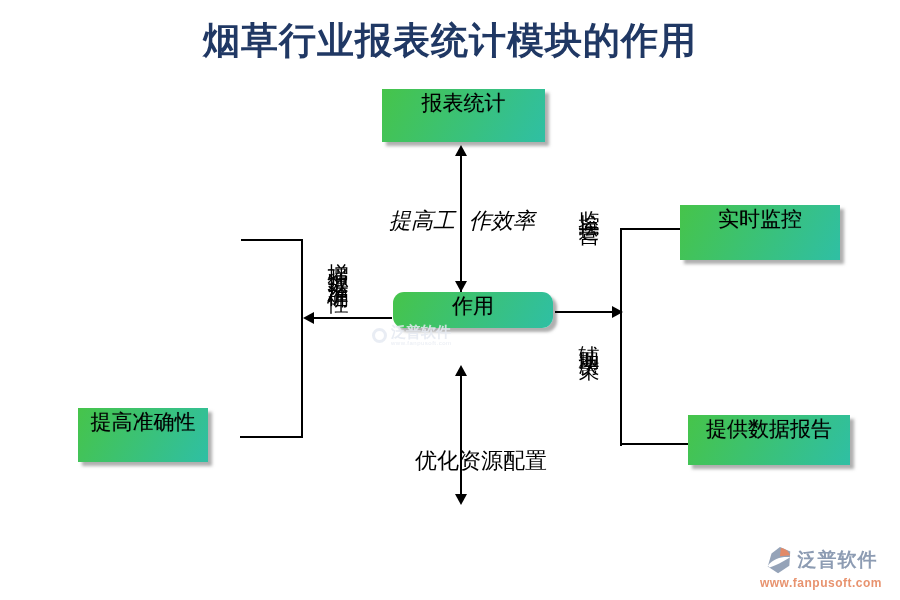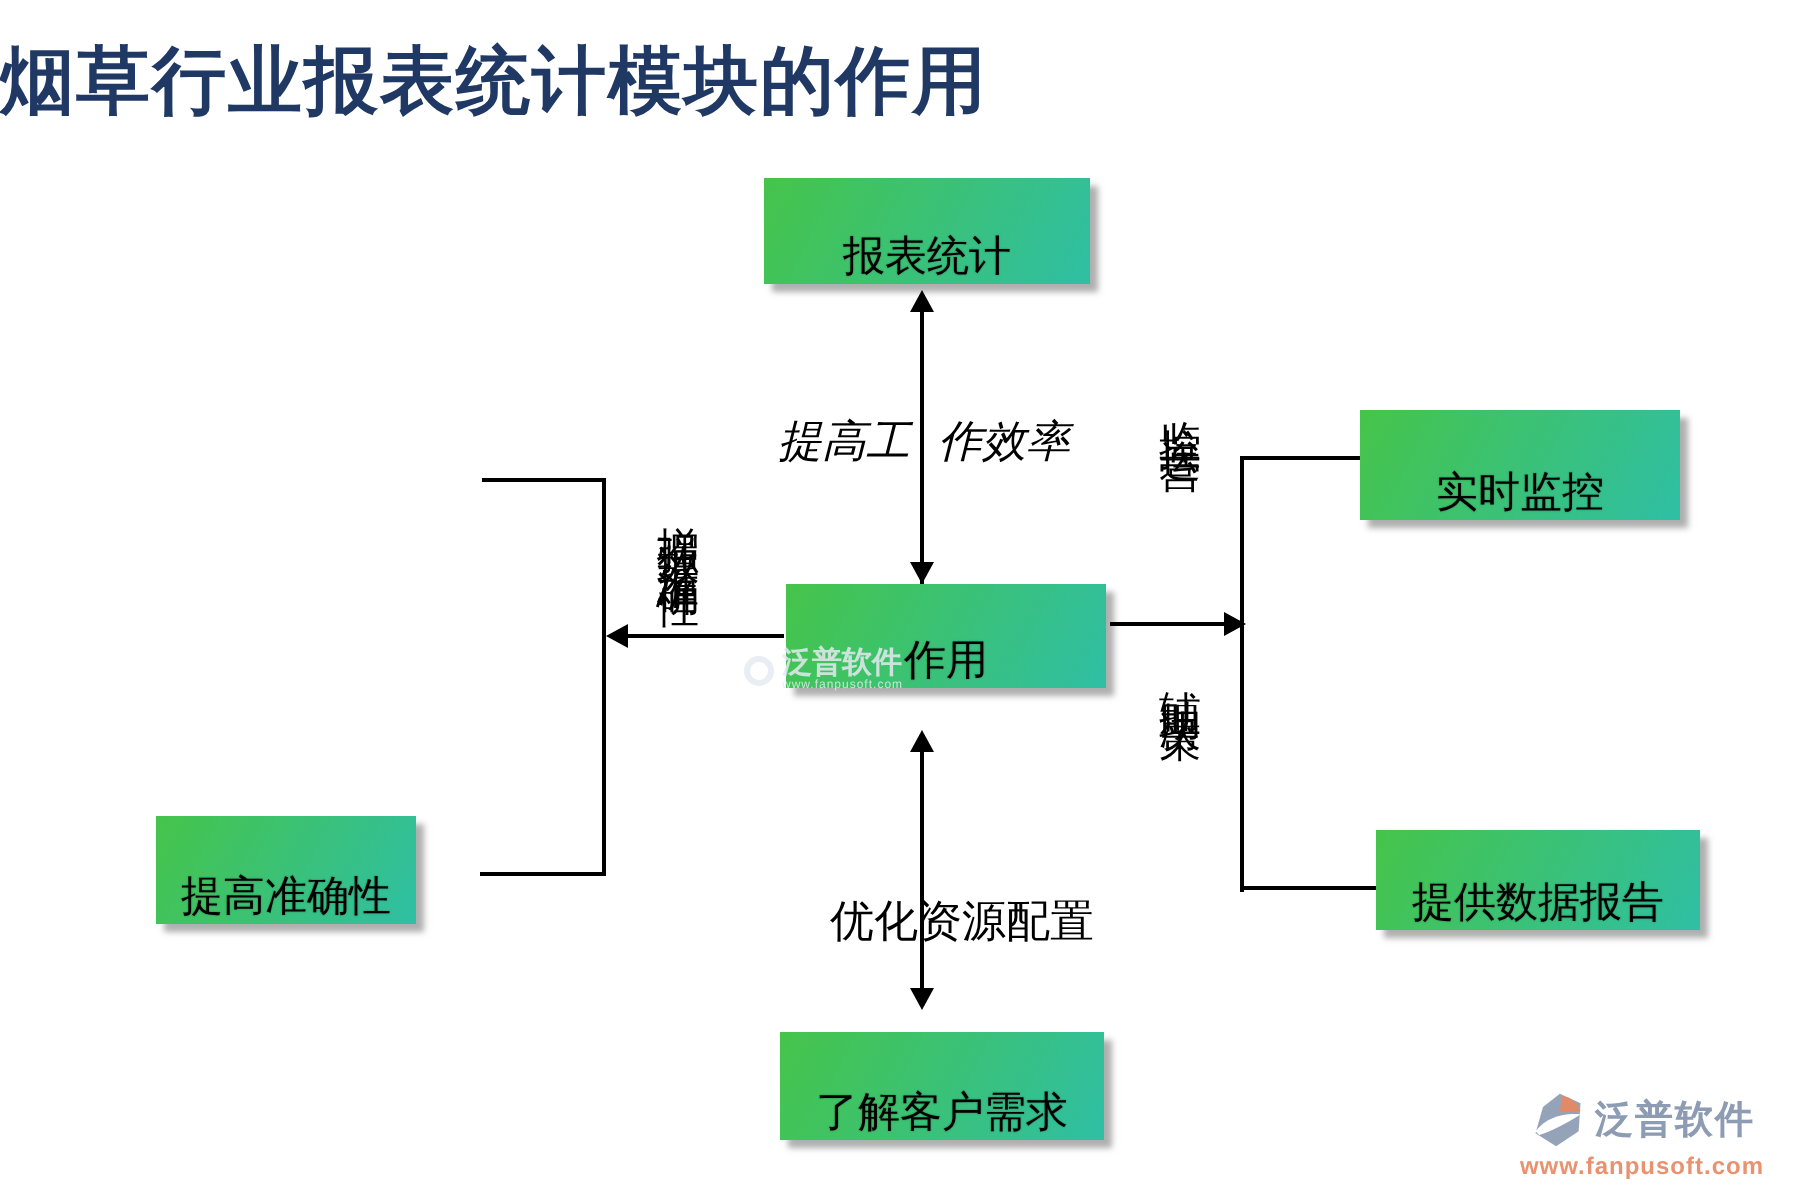"烟草行业报表统计模块的作用" .title { text-align: left -> center }
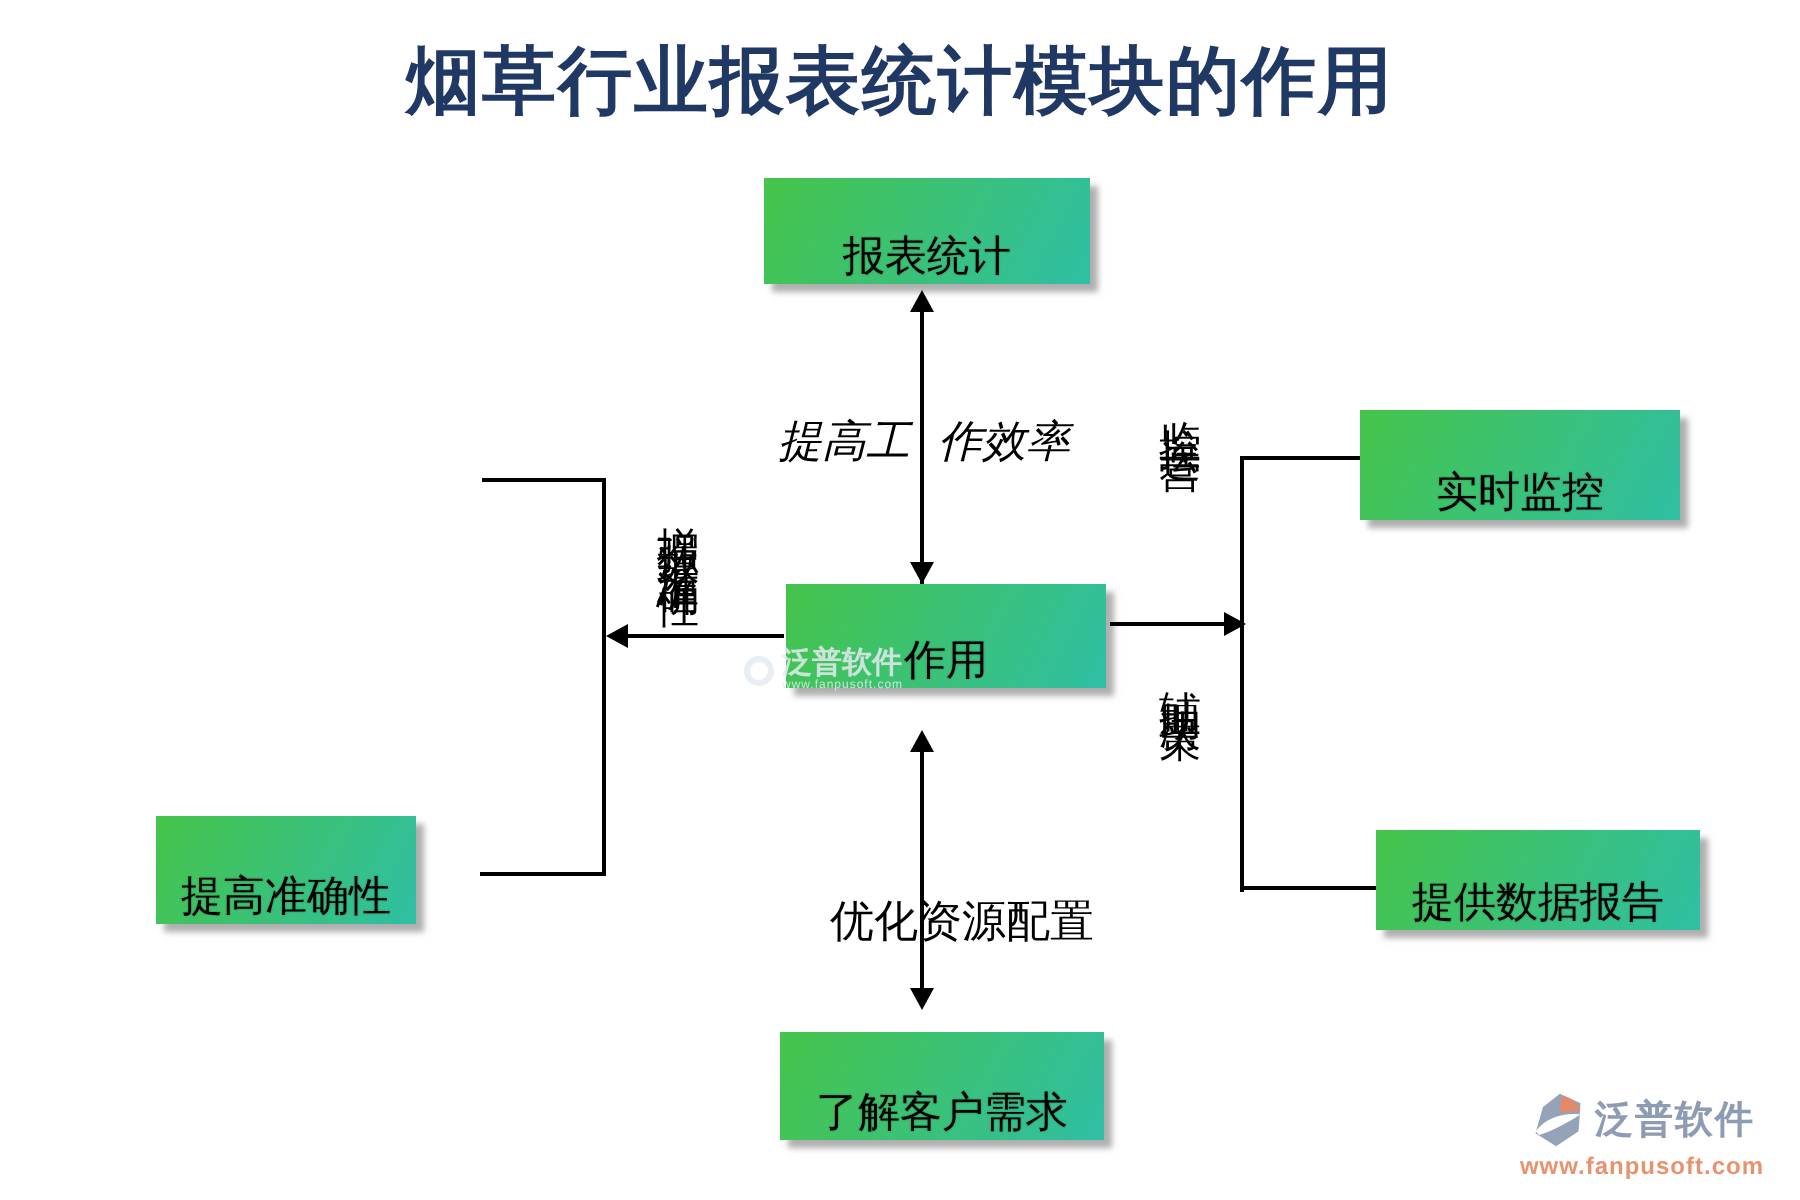"报表统计" .gbox { align-items: flex-end -> flex-start }
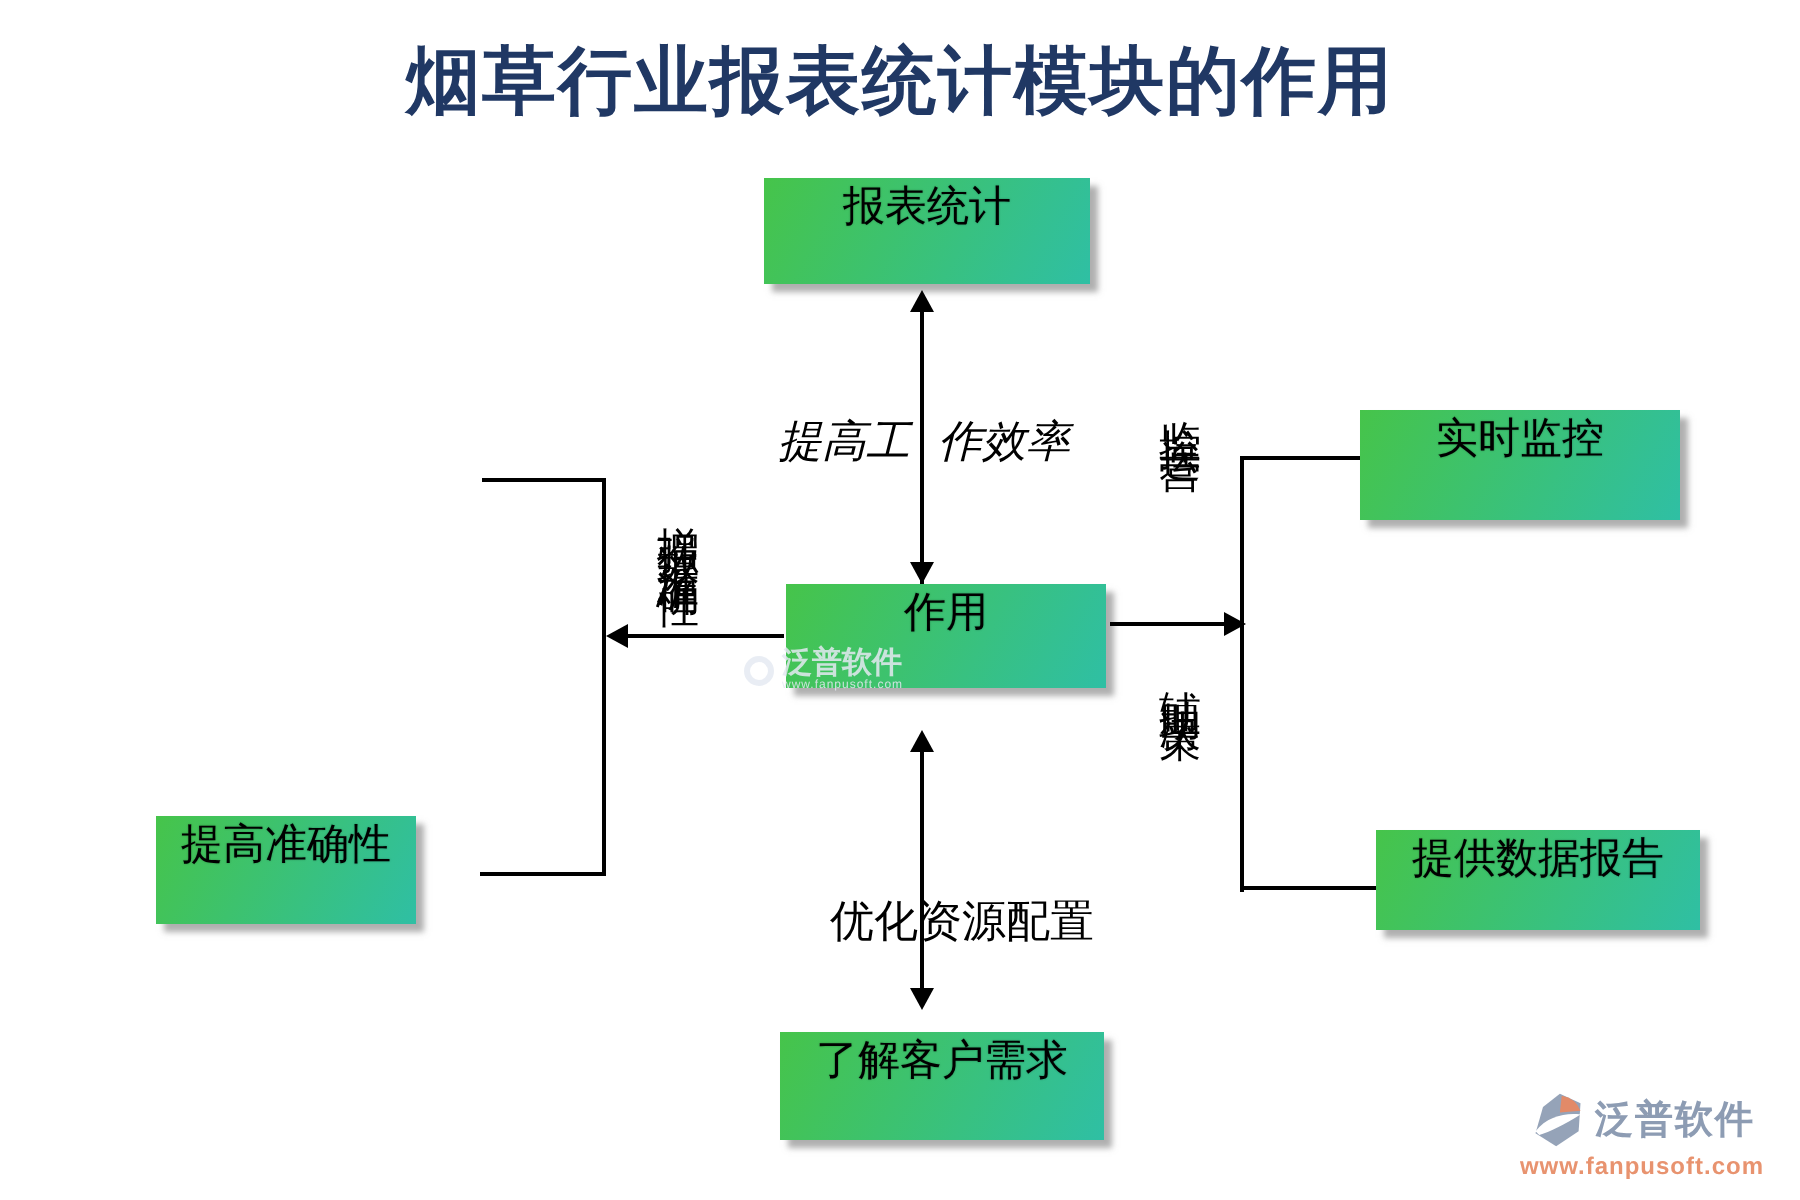"作用" div.gbox { border-radius: none -> 11px; height: 52px -> 36px }
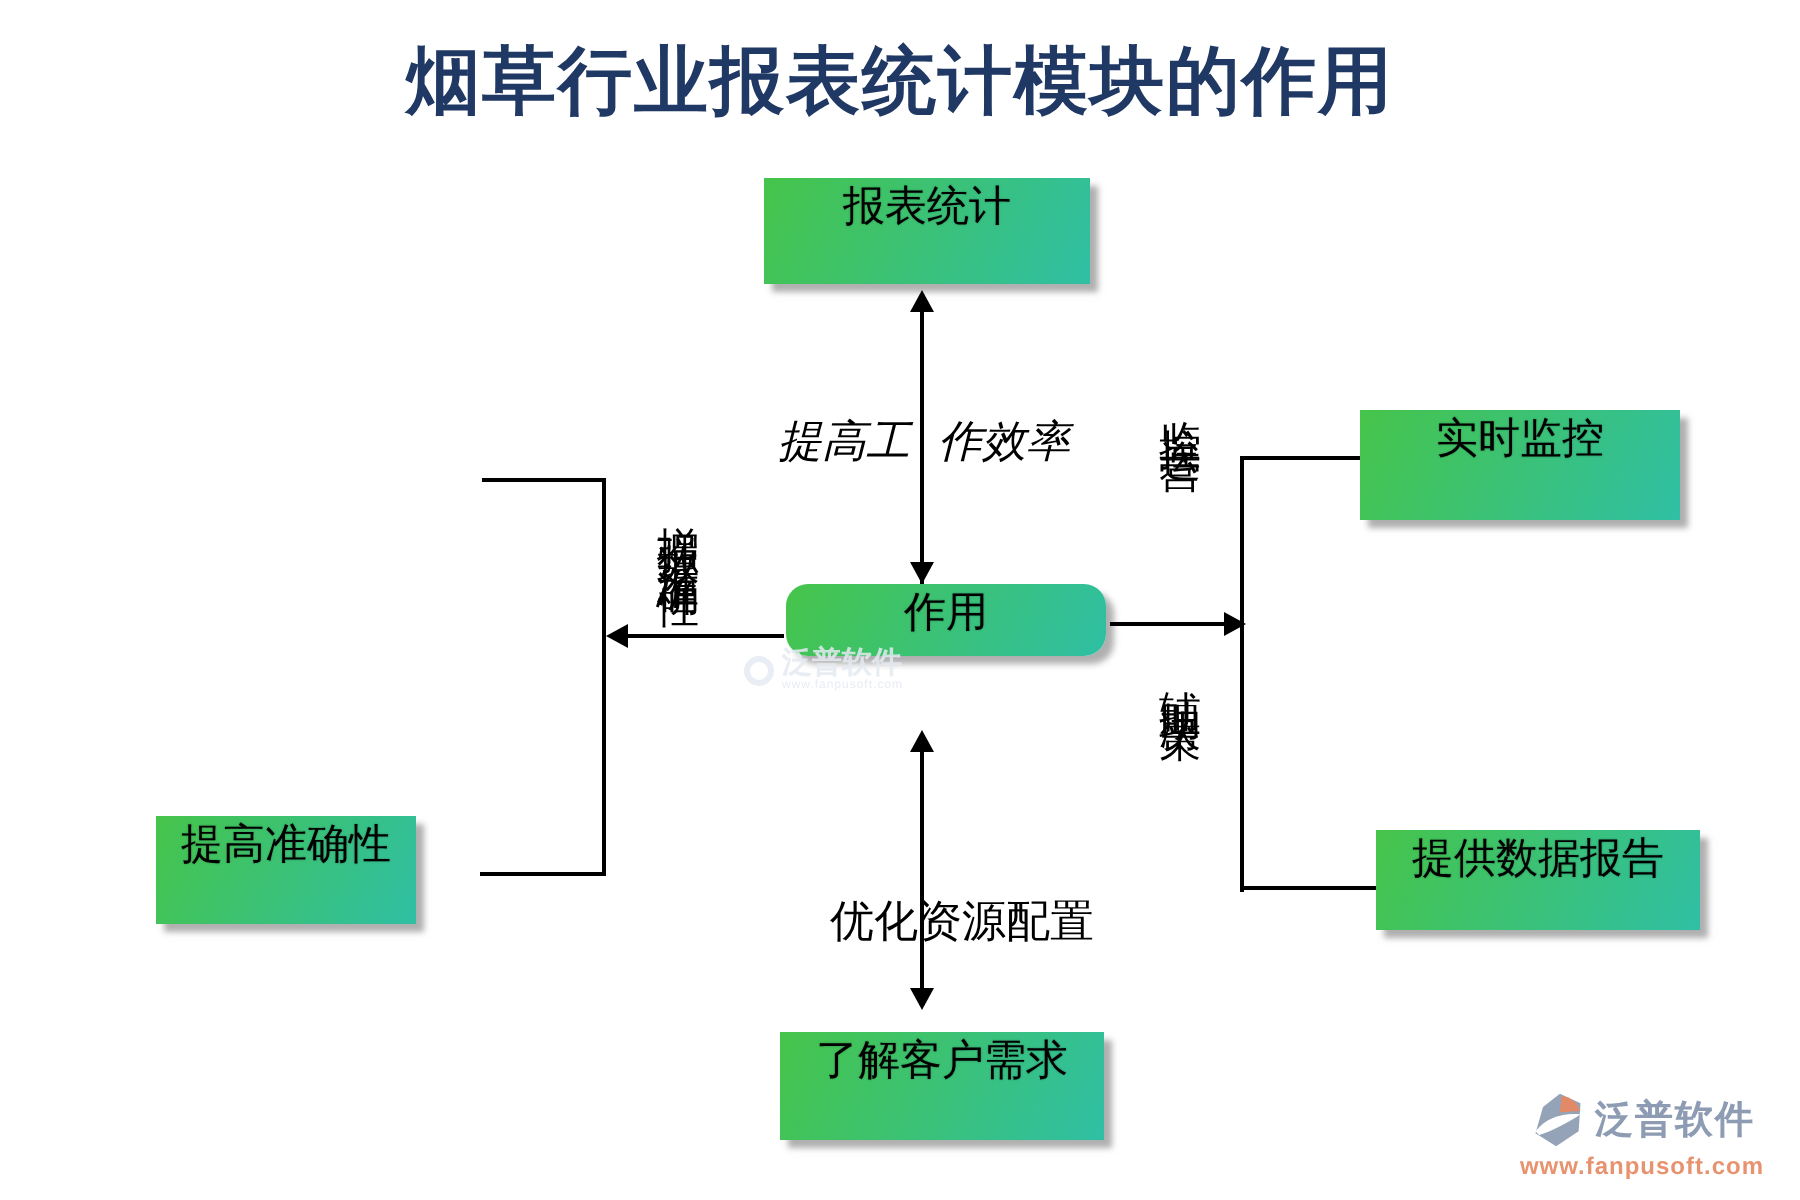"了解客户需求" div.gbox { html: <div> <span>了解客户需求</span> </div> -> none }
